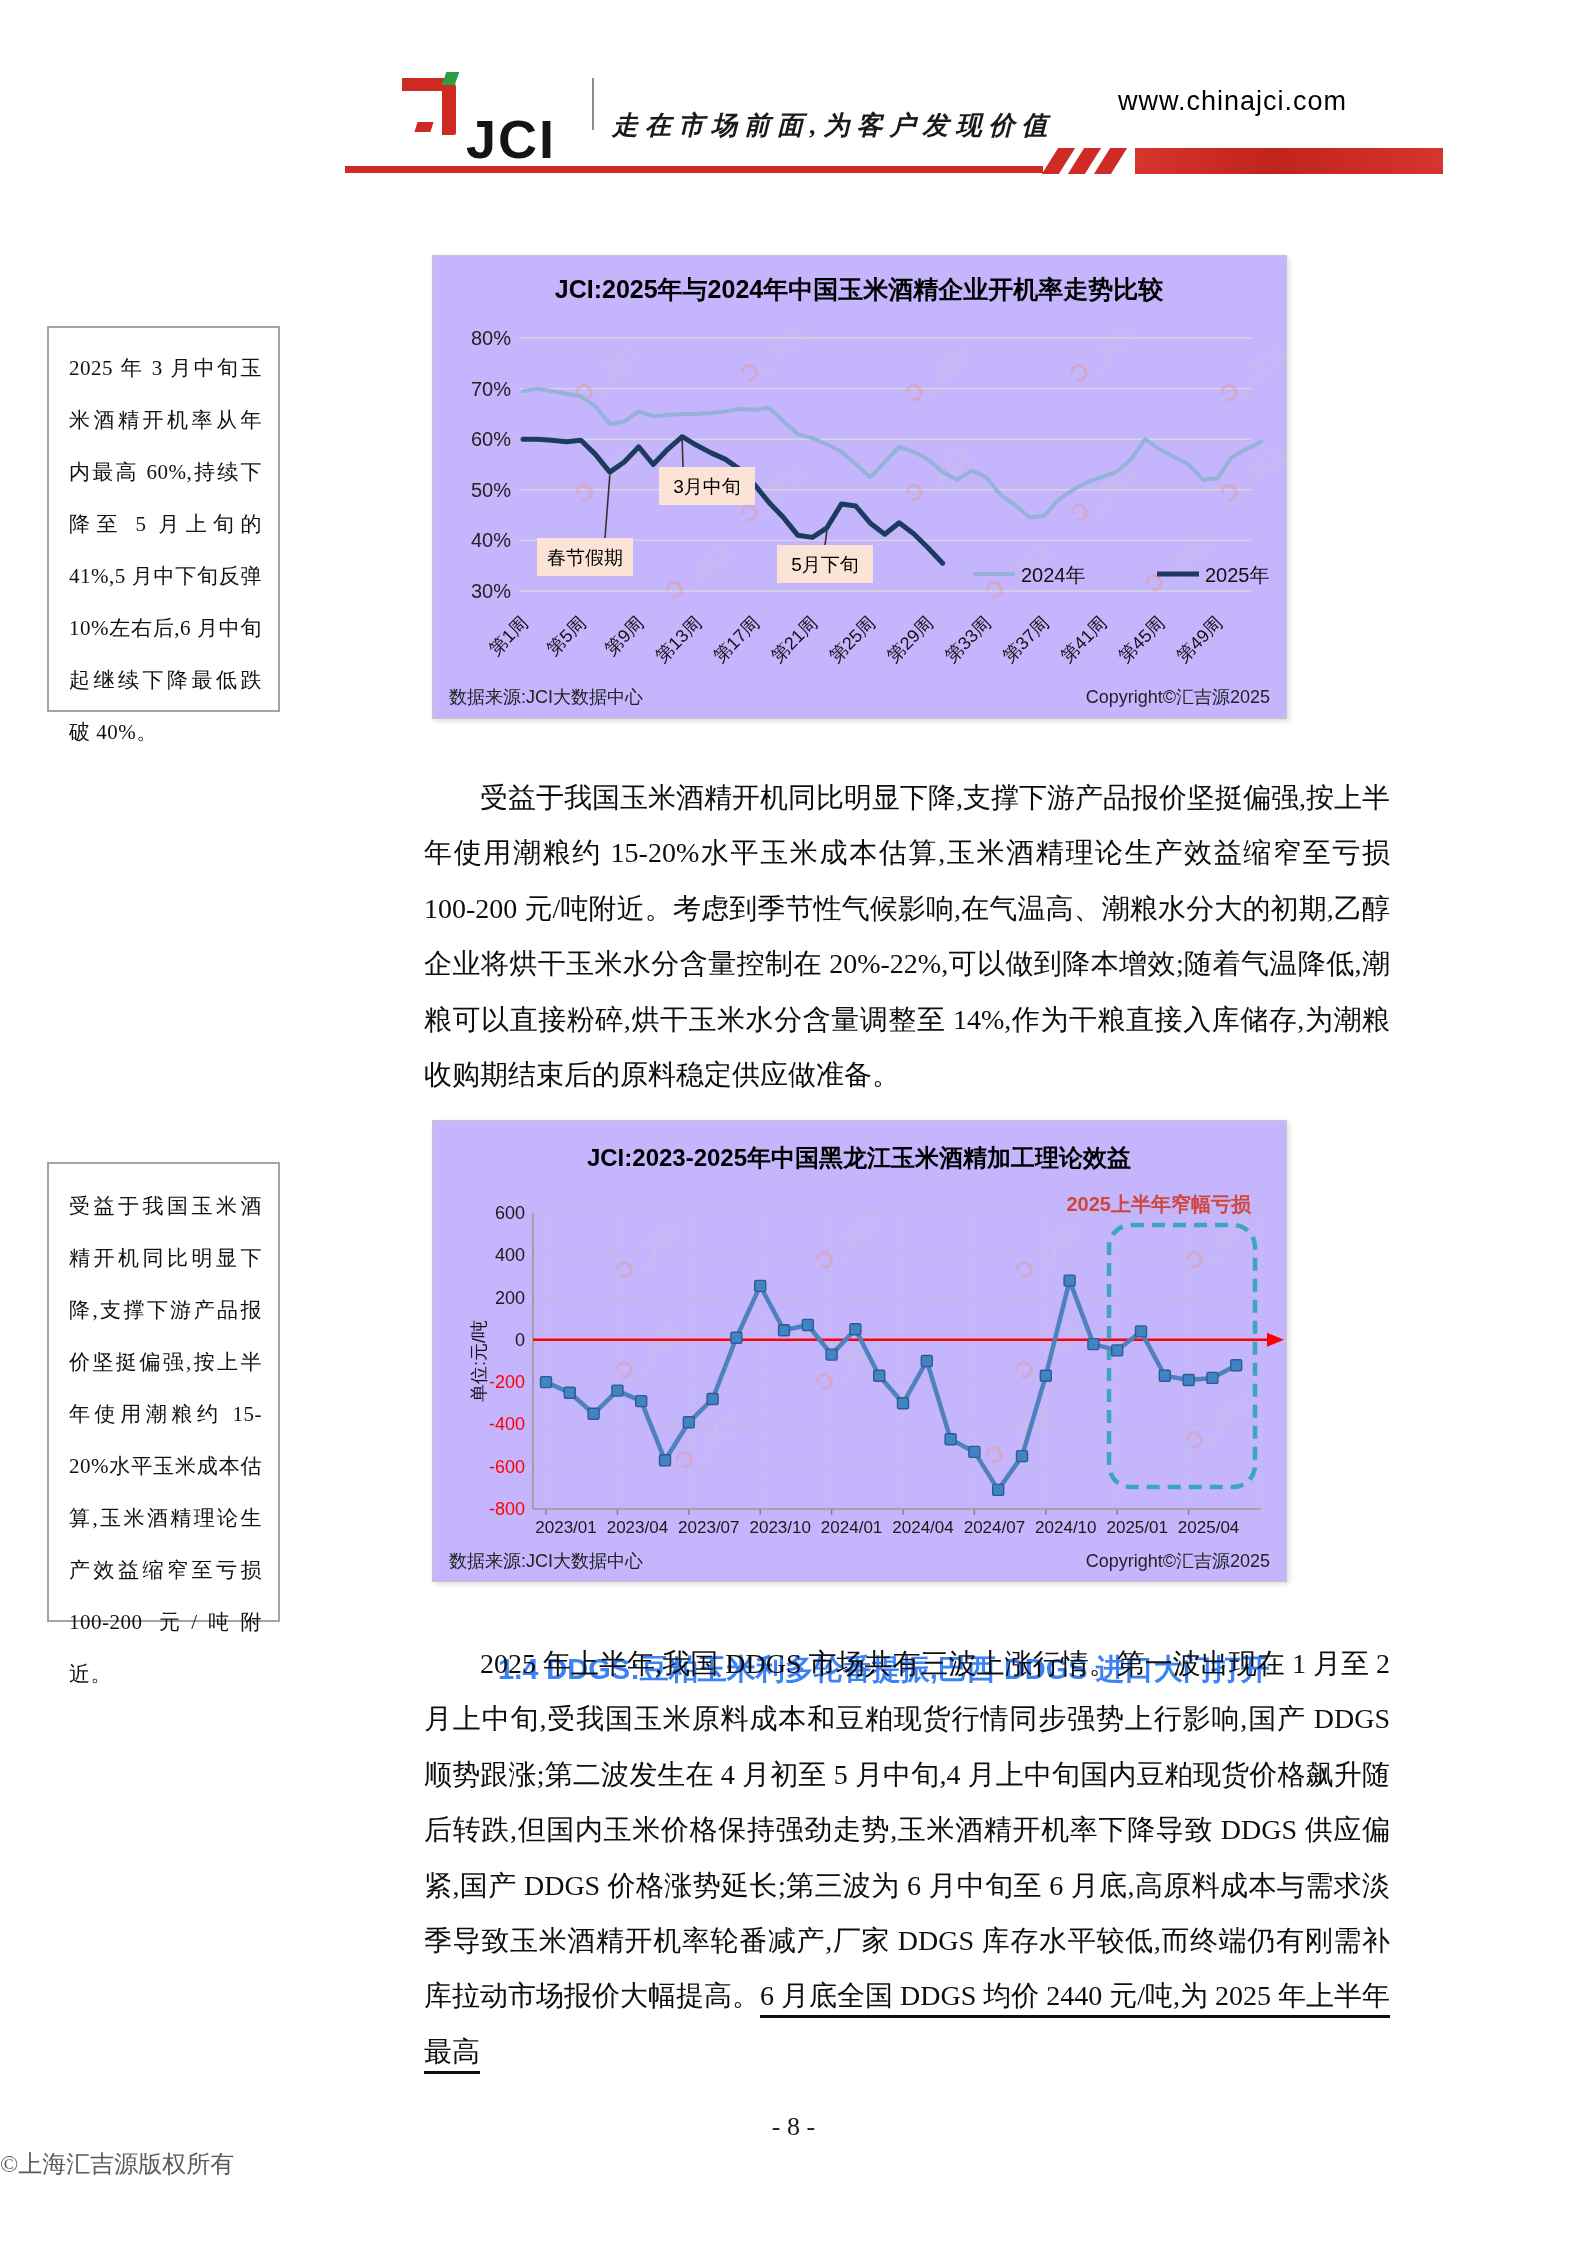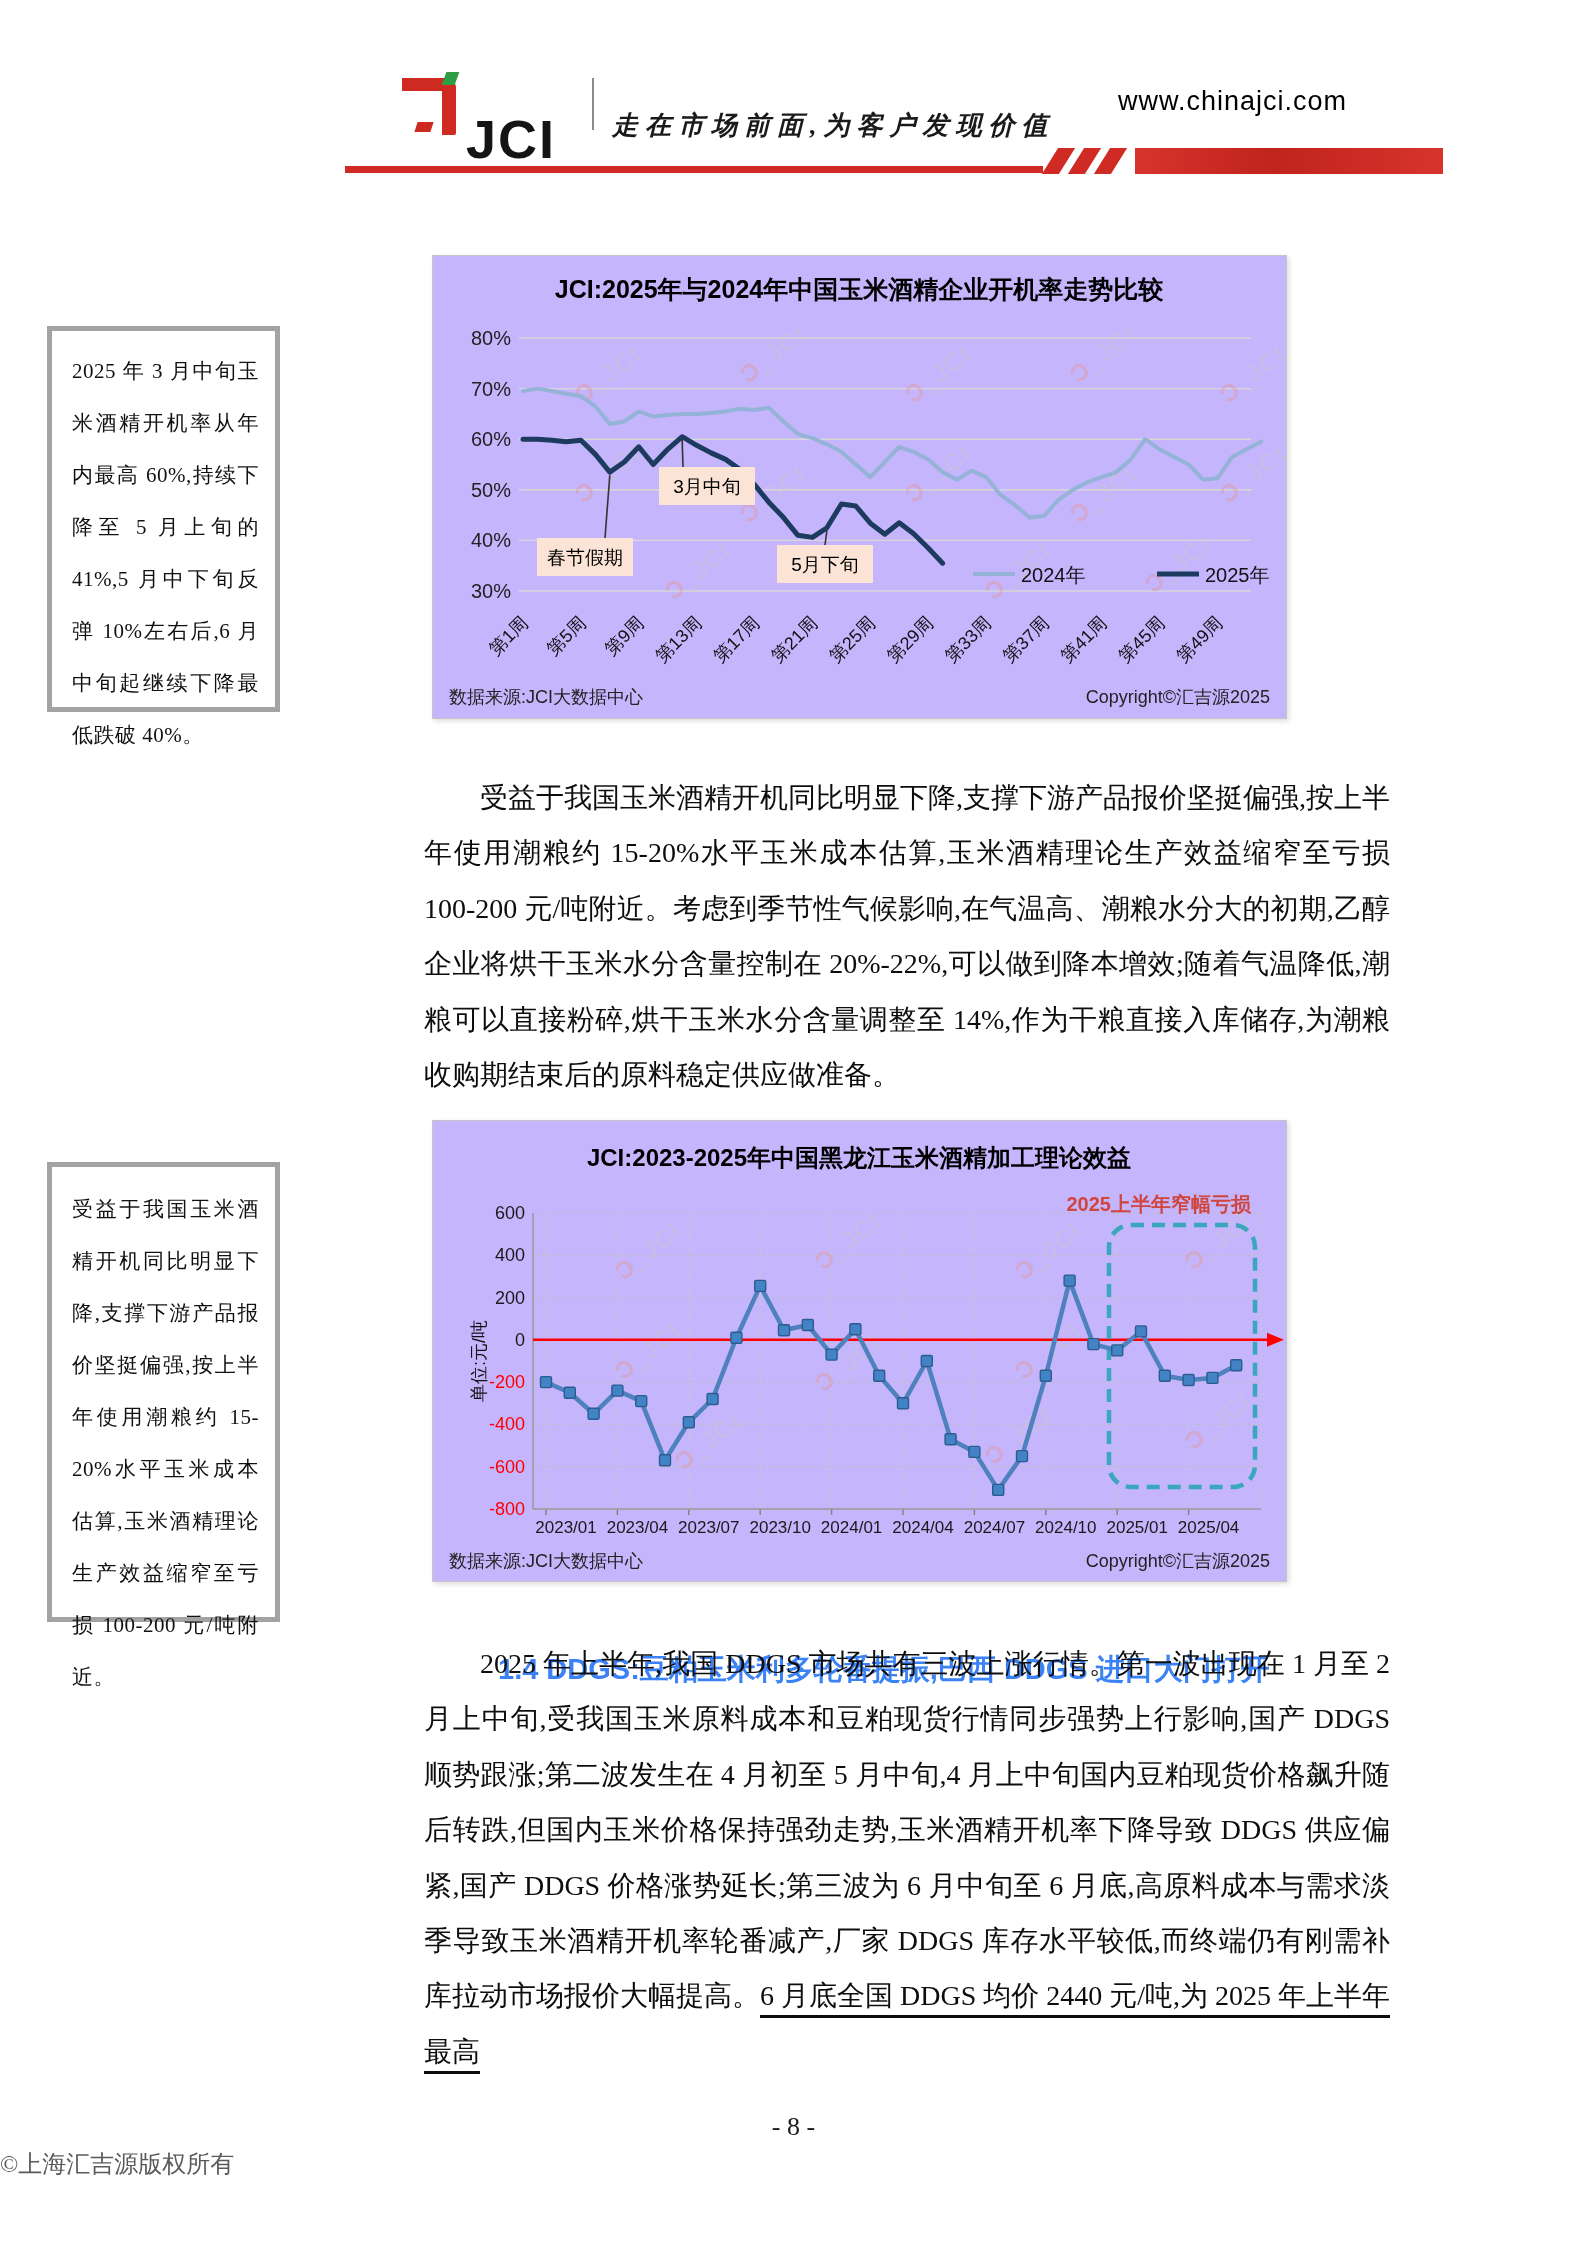"2025 年 3 月中旬玉米酒精开机率从年内最高 60%,持续下降至" .note-box { border: 5px solid #a3a3a3 -> 2px solid #a3a3a3 }
